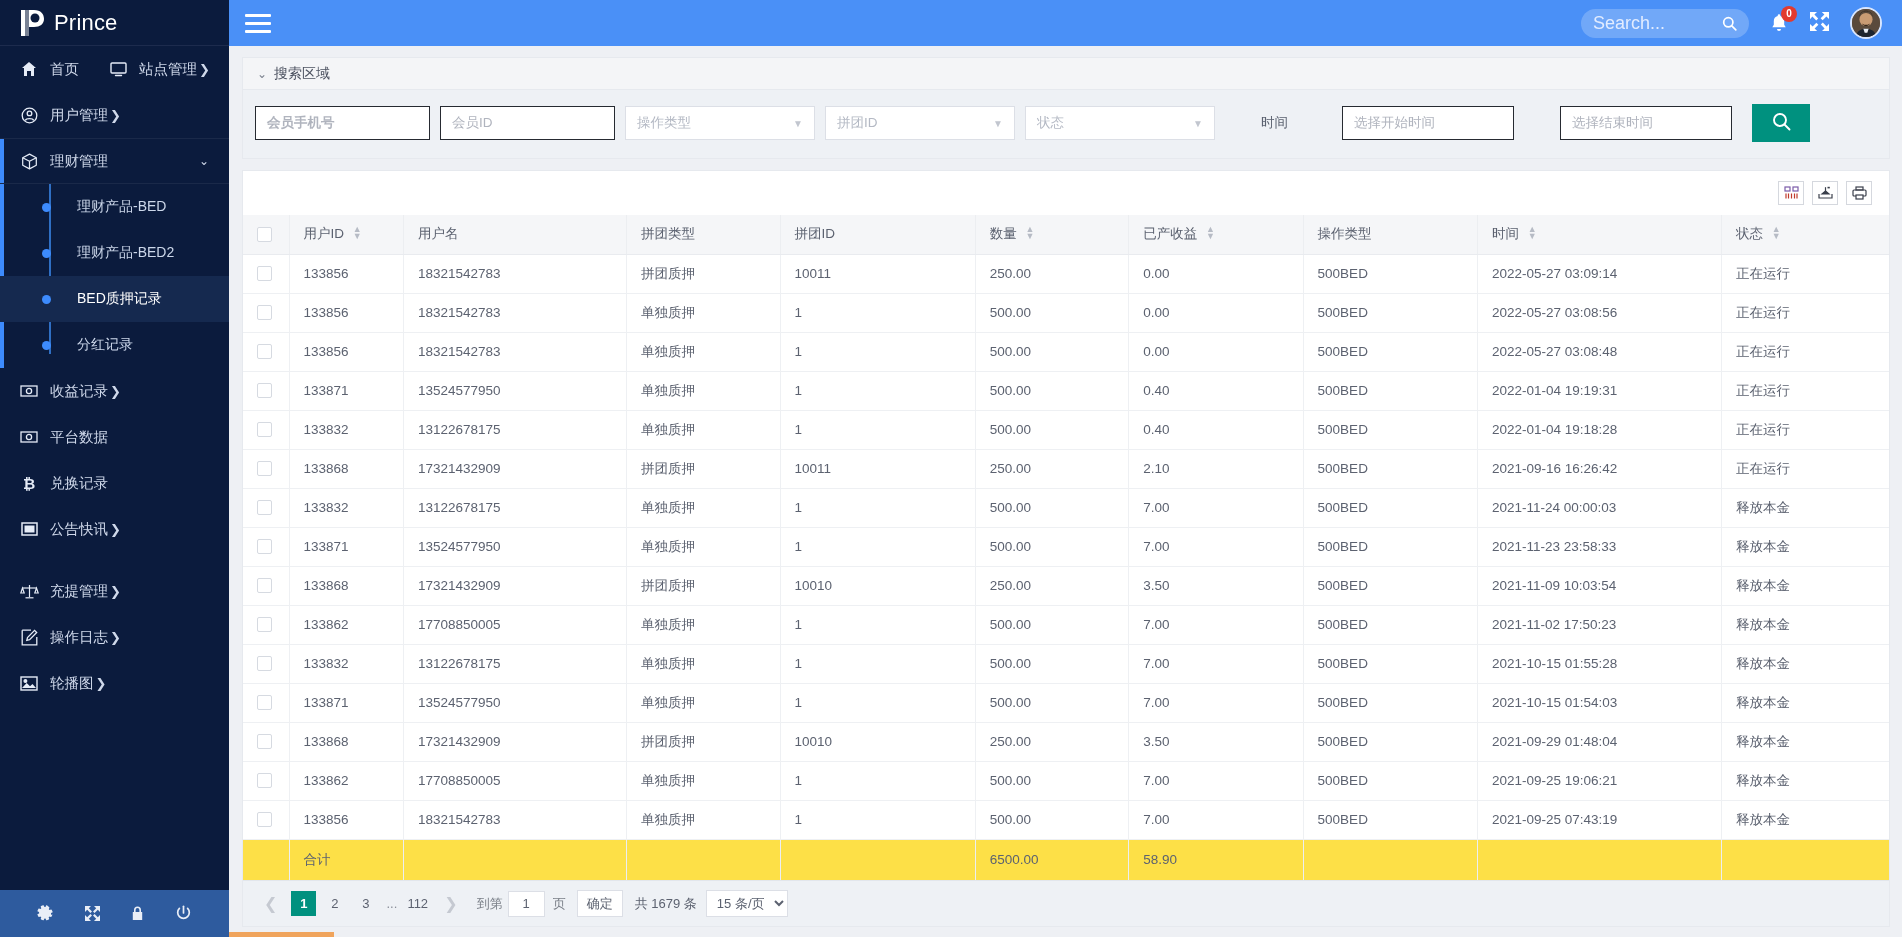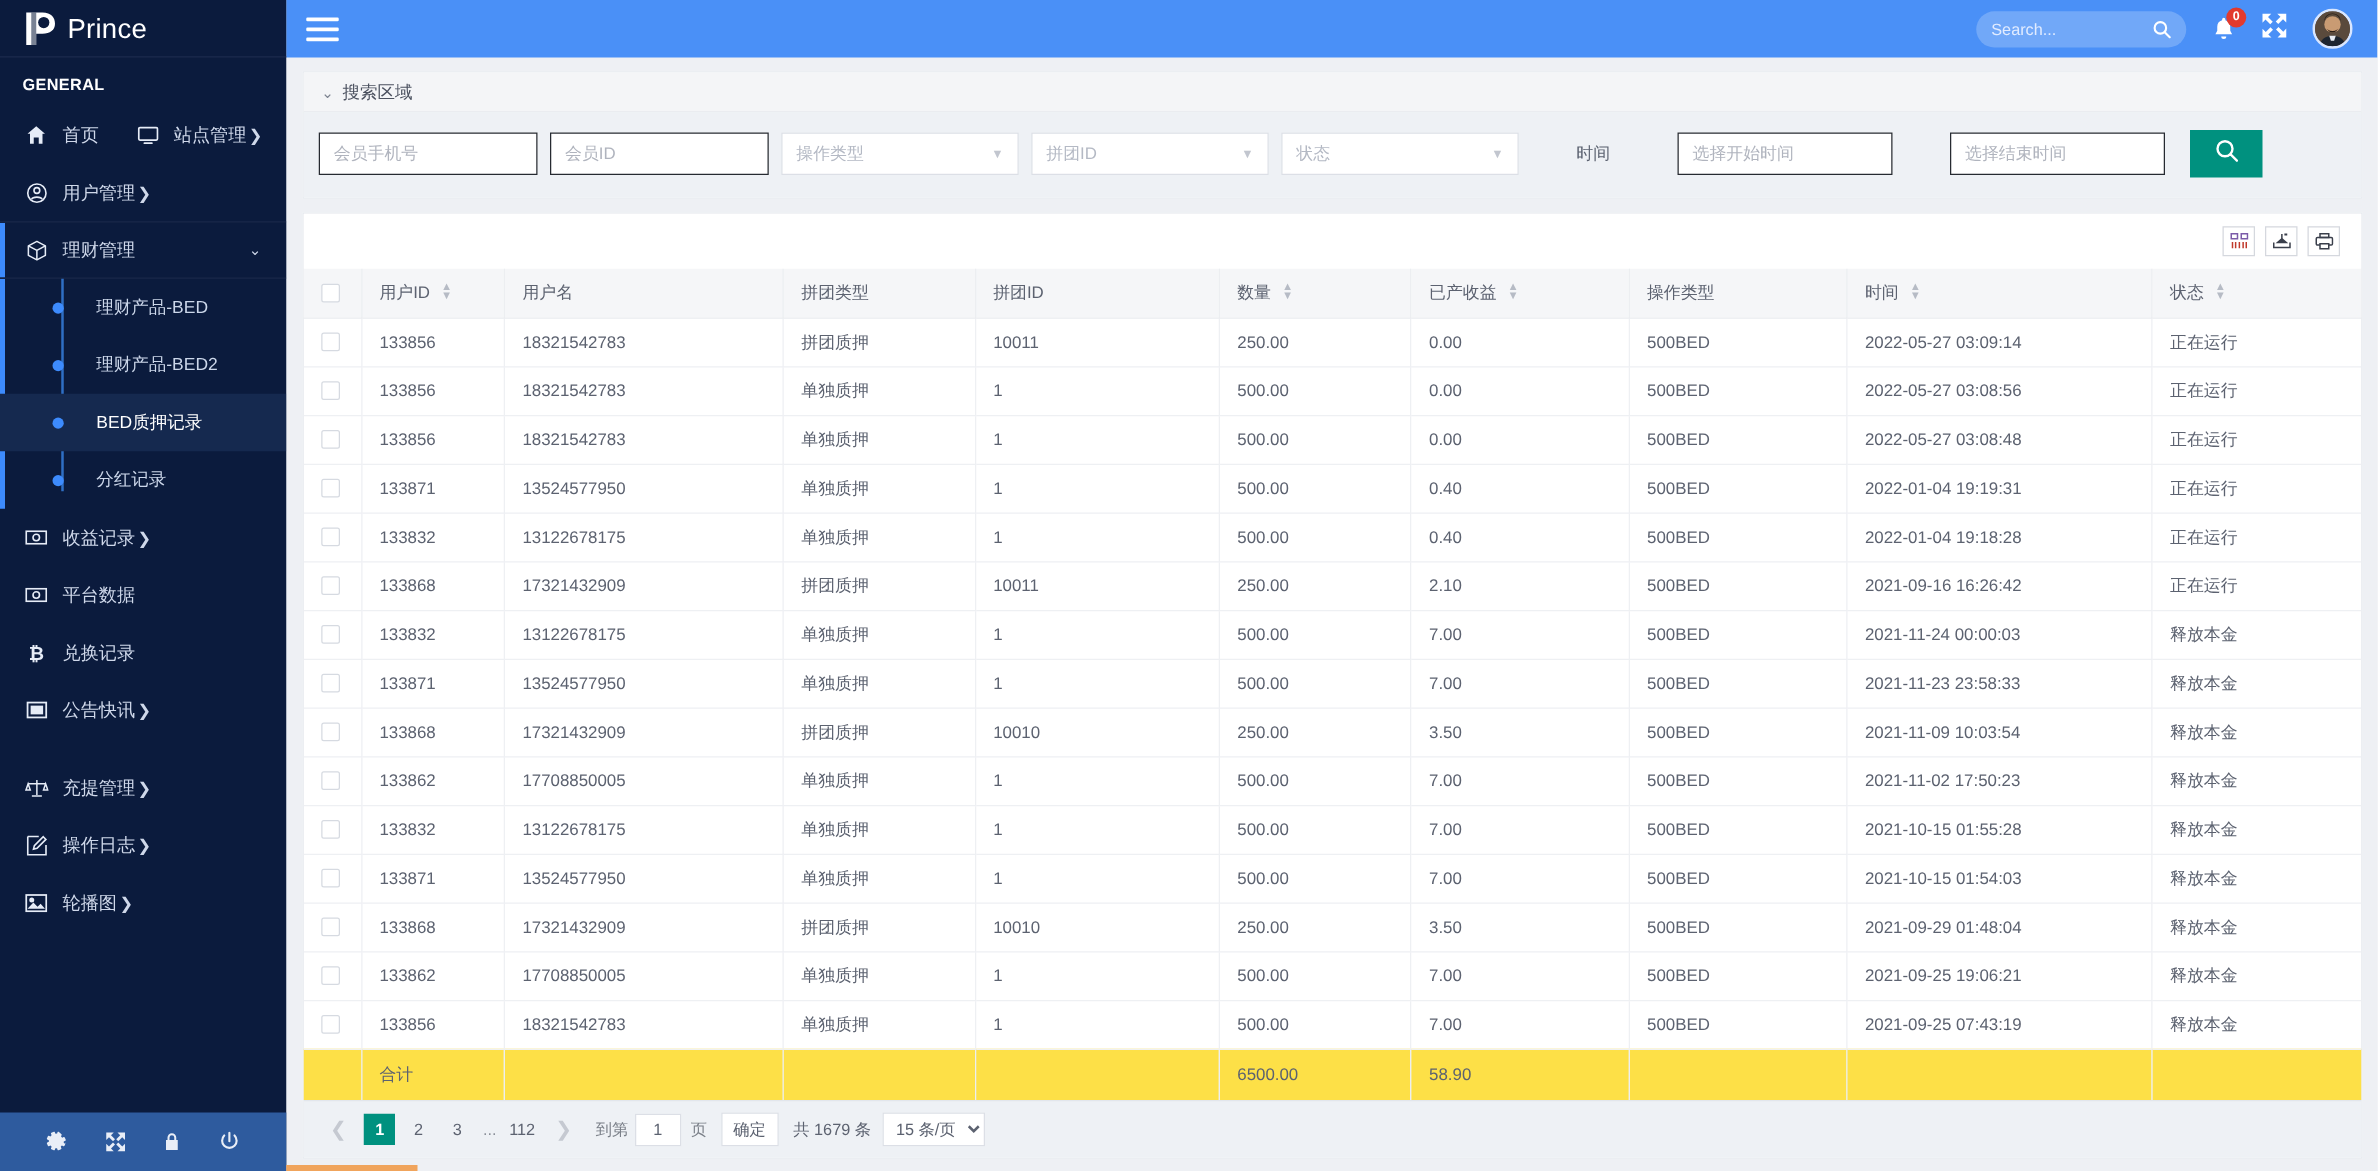"Search..." .searchbox input { font-size: 13px -> 18px }
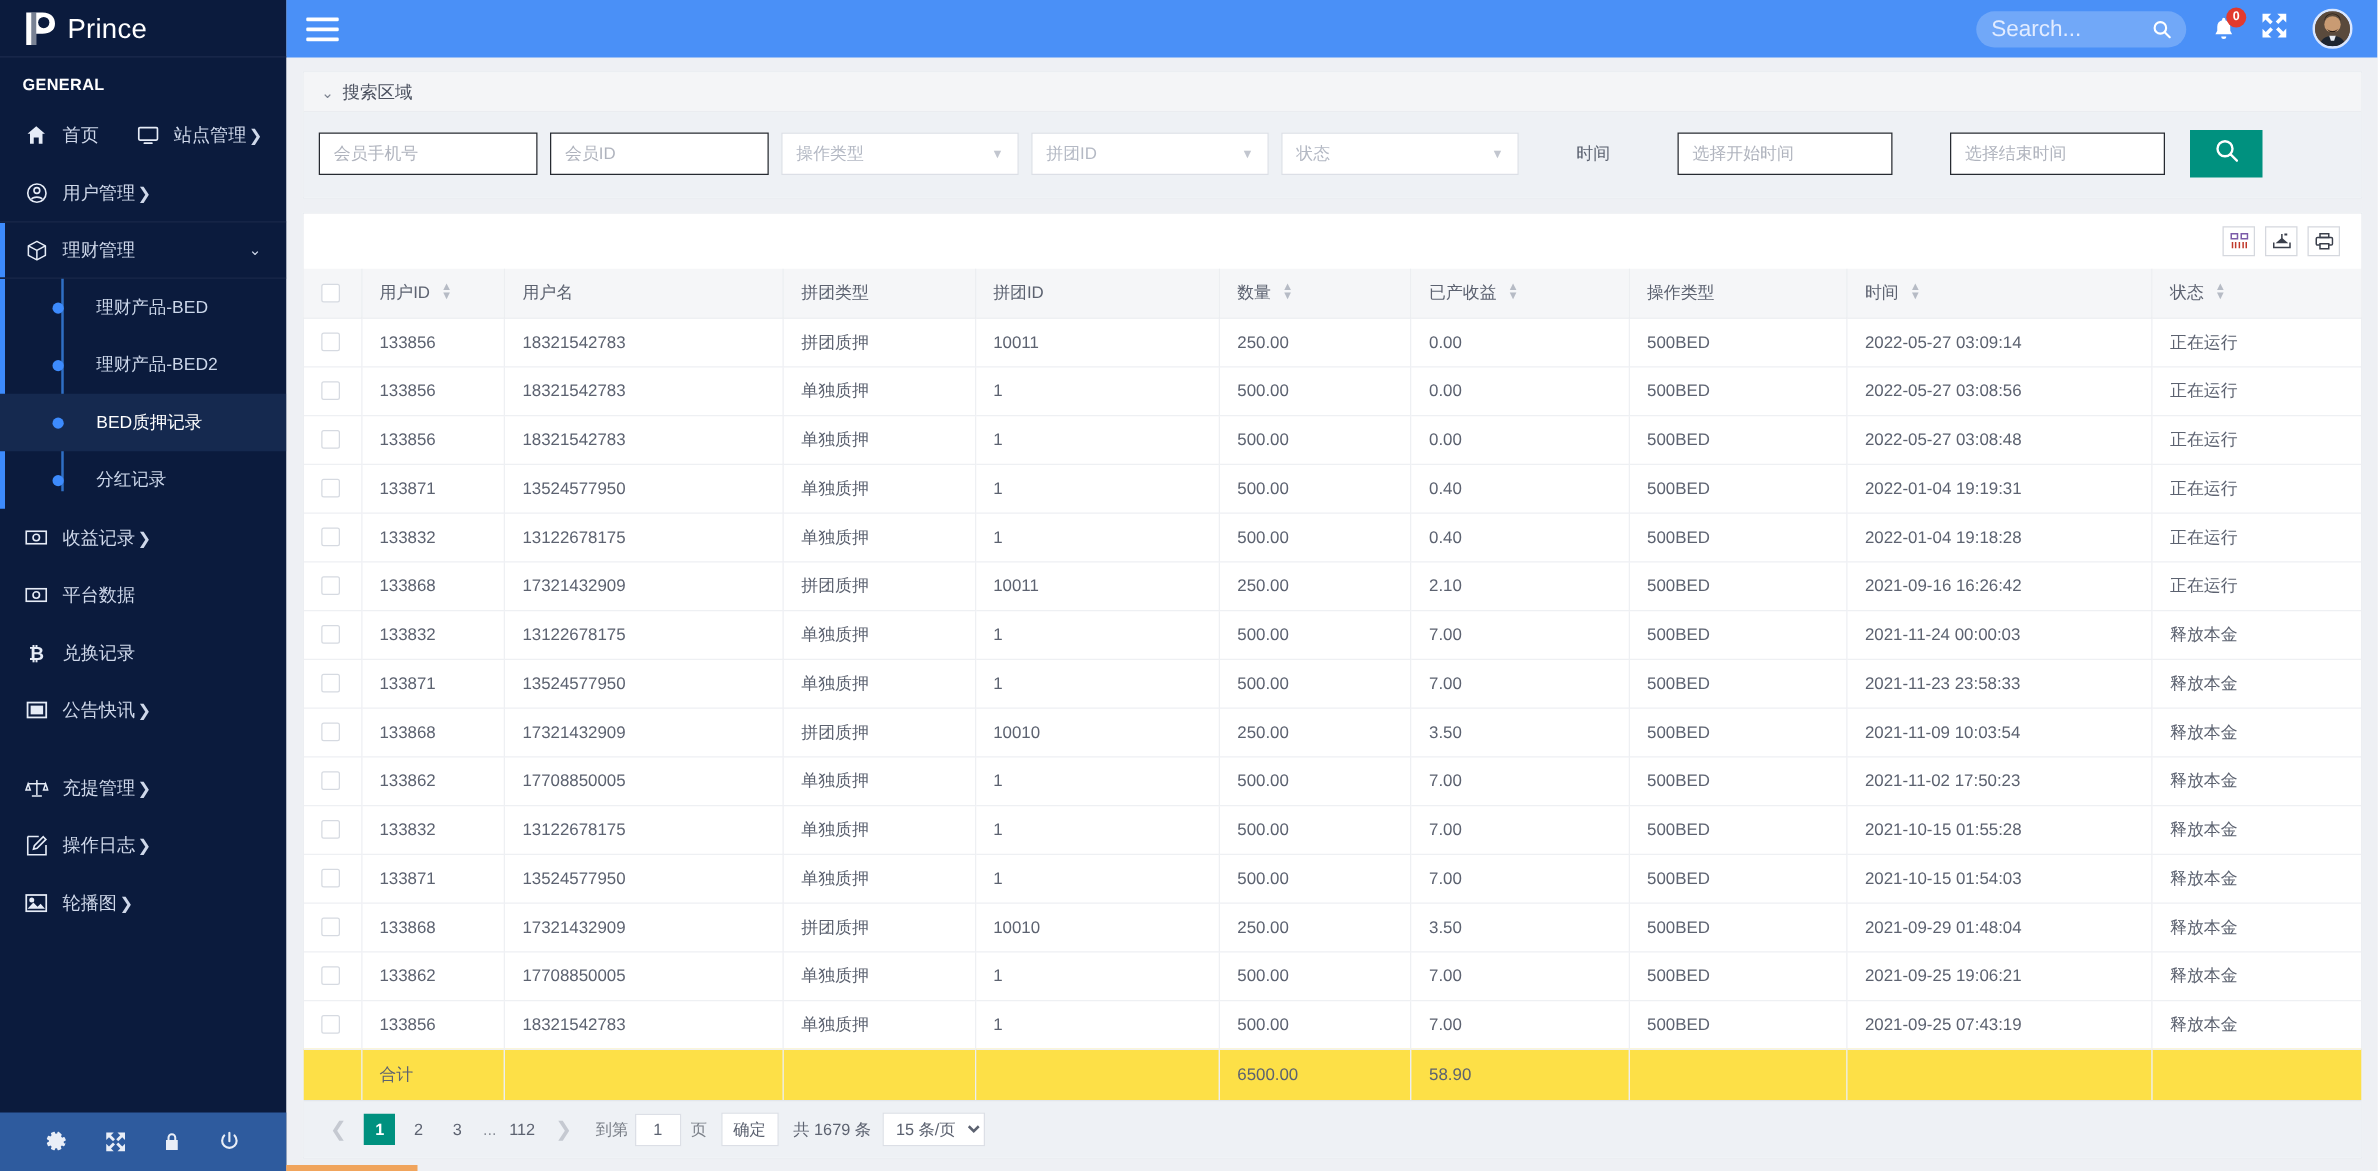"GENERAL" div.section-label { html: <div>GENERAL</div> -> none }
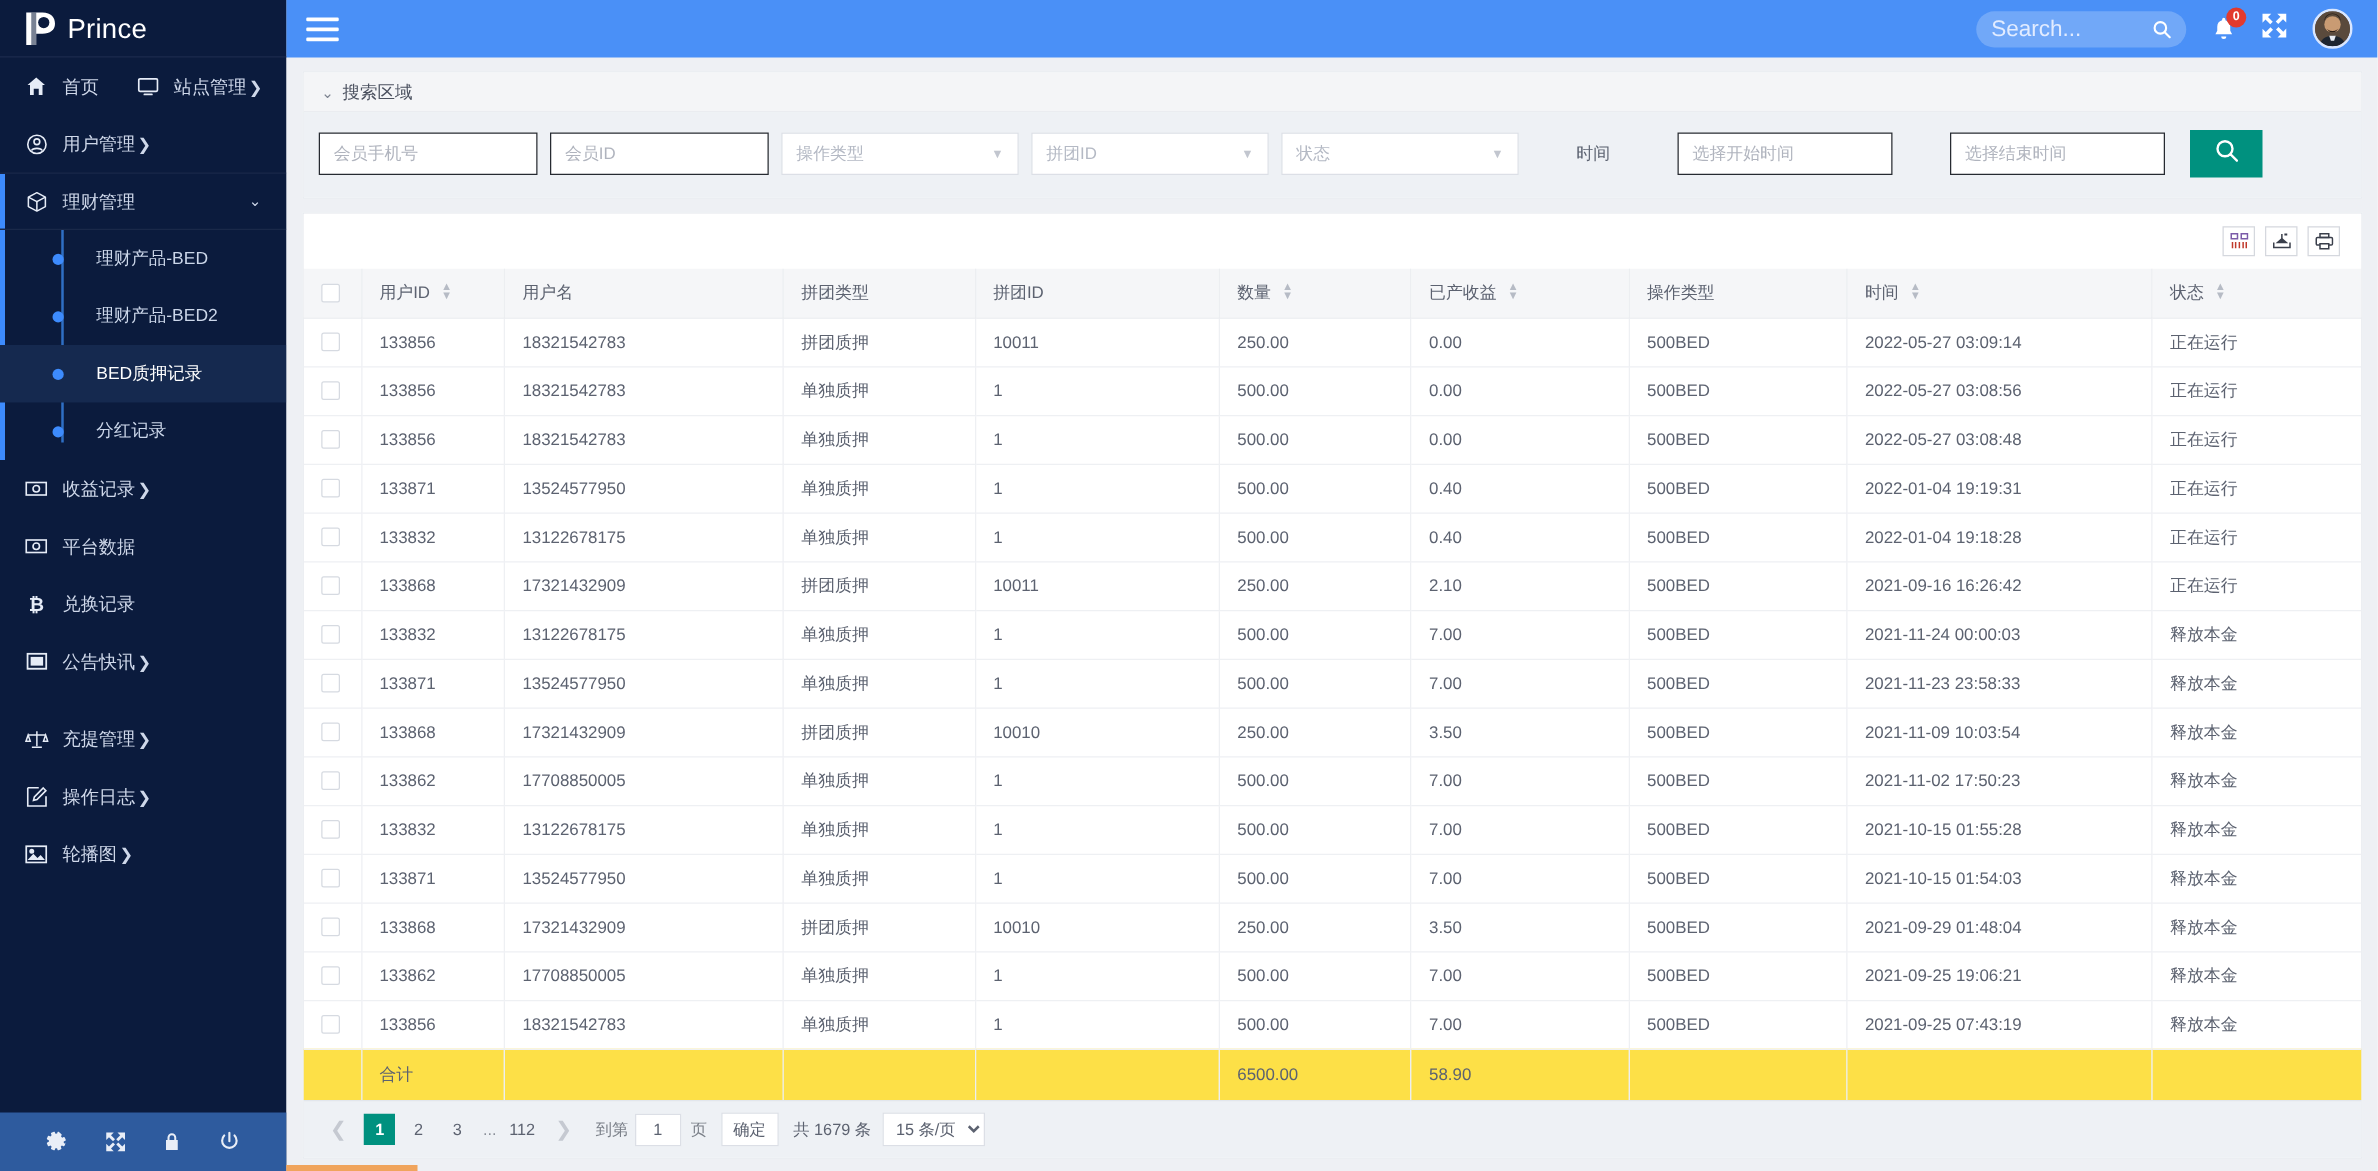"会员手机号" .w-in1 { font-weight: none -> bold }
